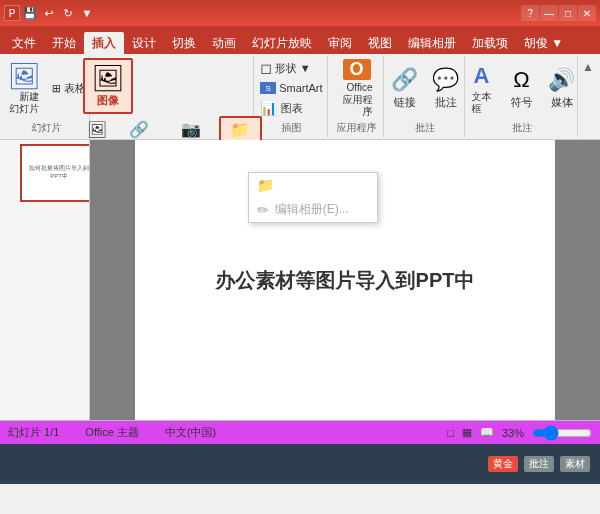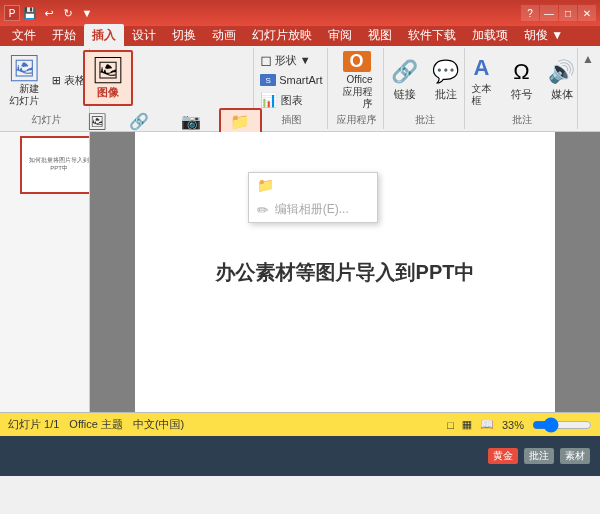"文件" .ribbon-tabs { height: 20px -> 28px }
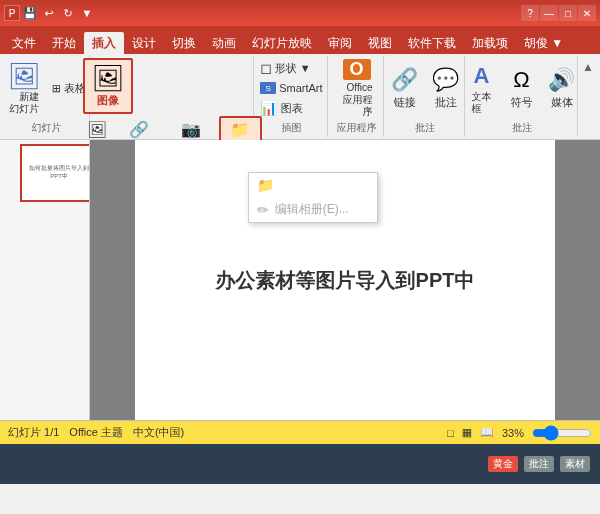"软件下载" div.ribbon-tab { text: 软件下载 -> 编辑相册 }
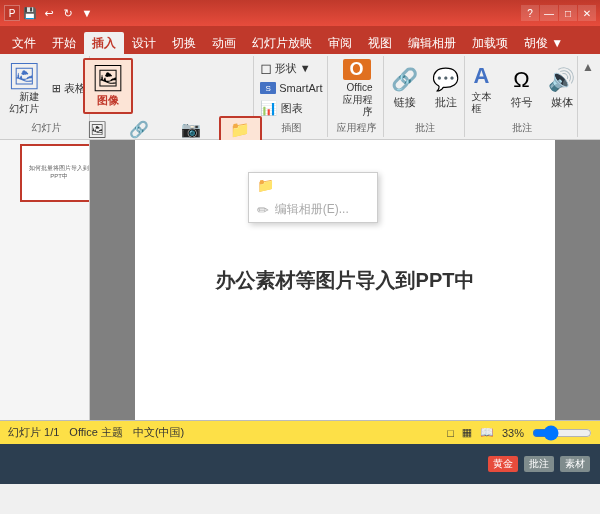"幻灯片 1/1" .status-bar { background: #fde047 -> #d946ef; gap: 10px -> 26px }
